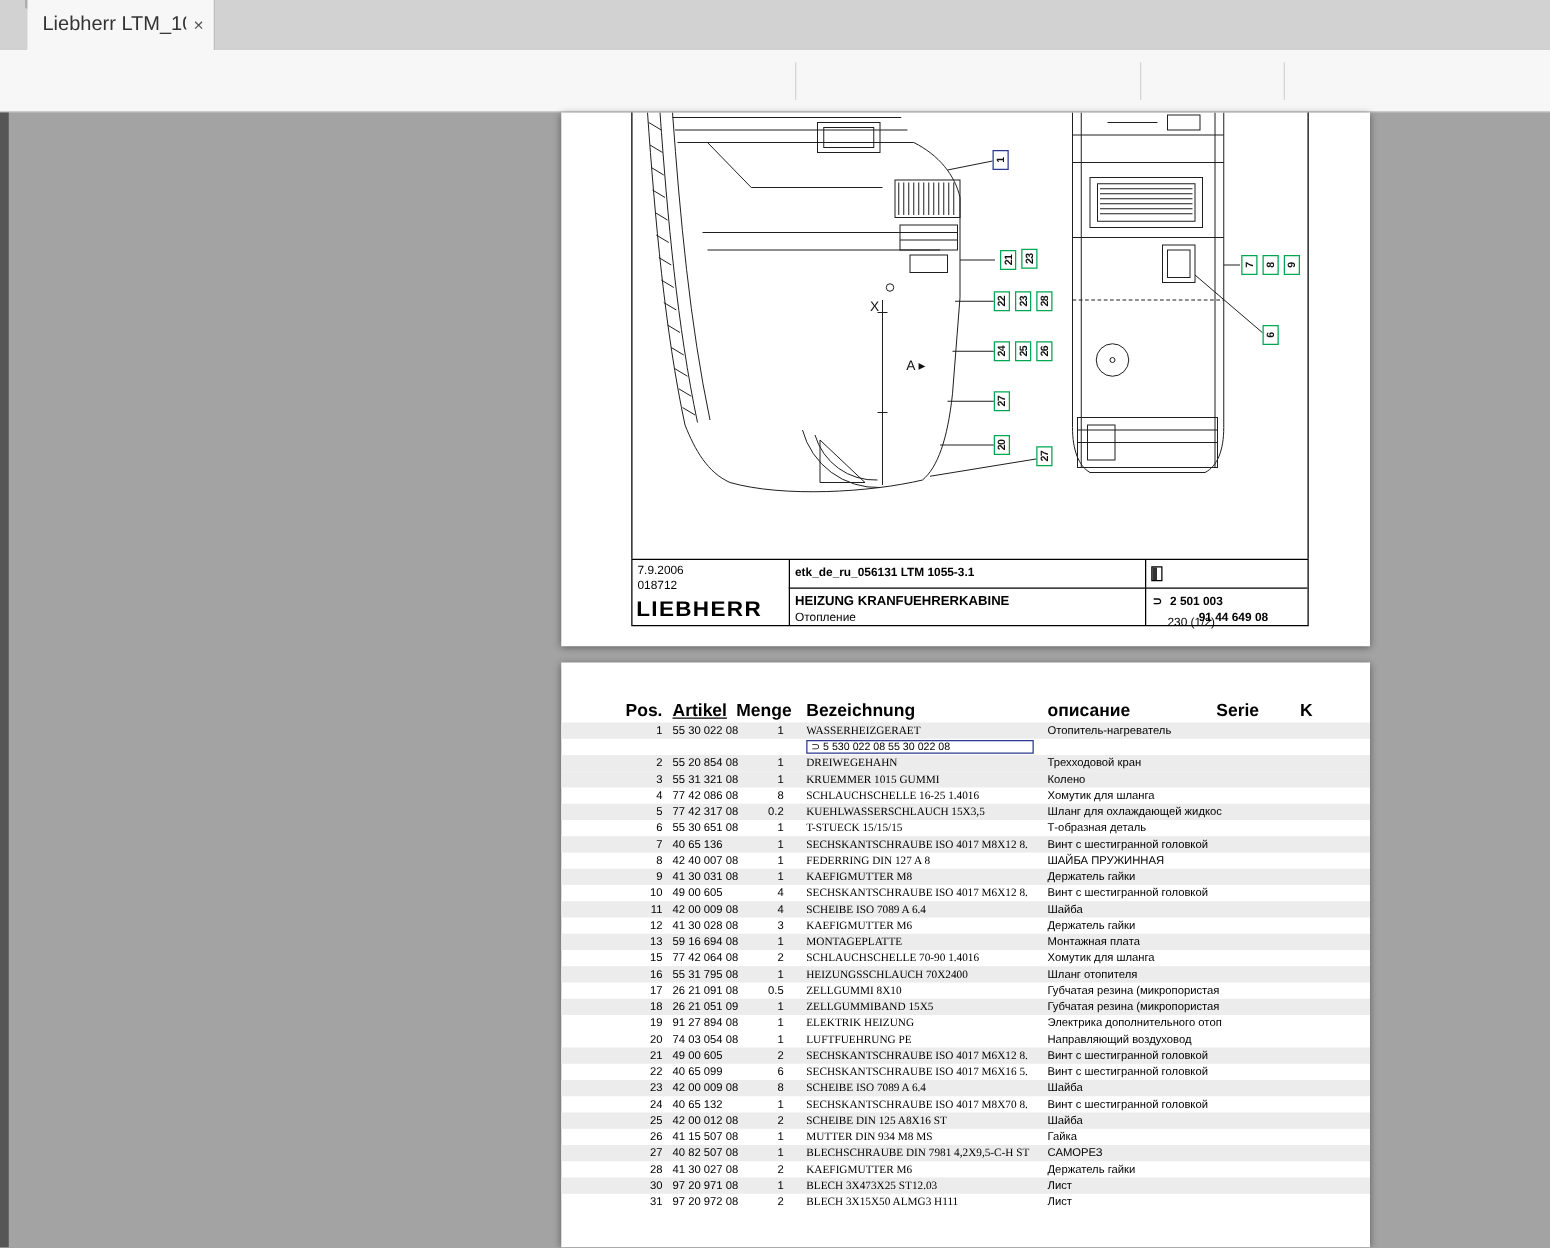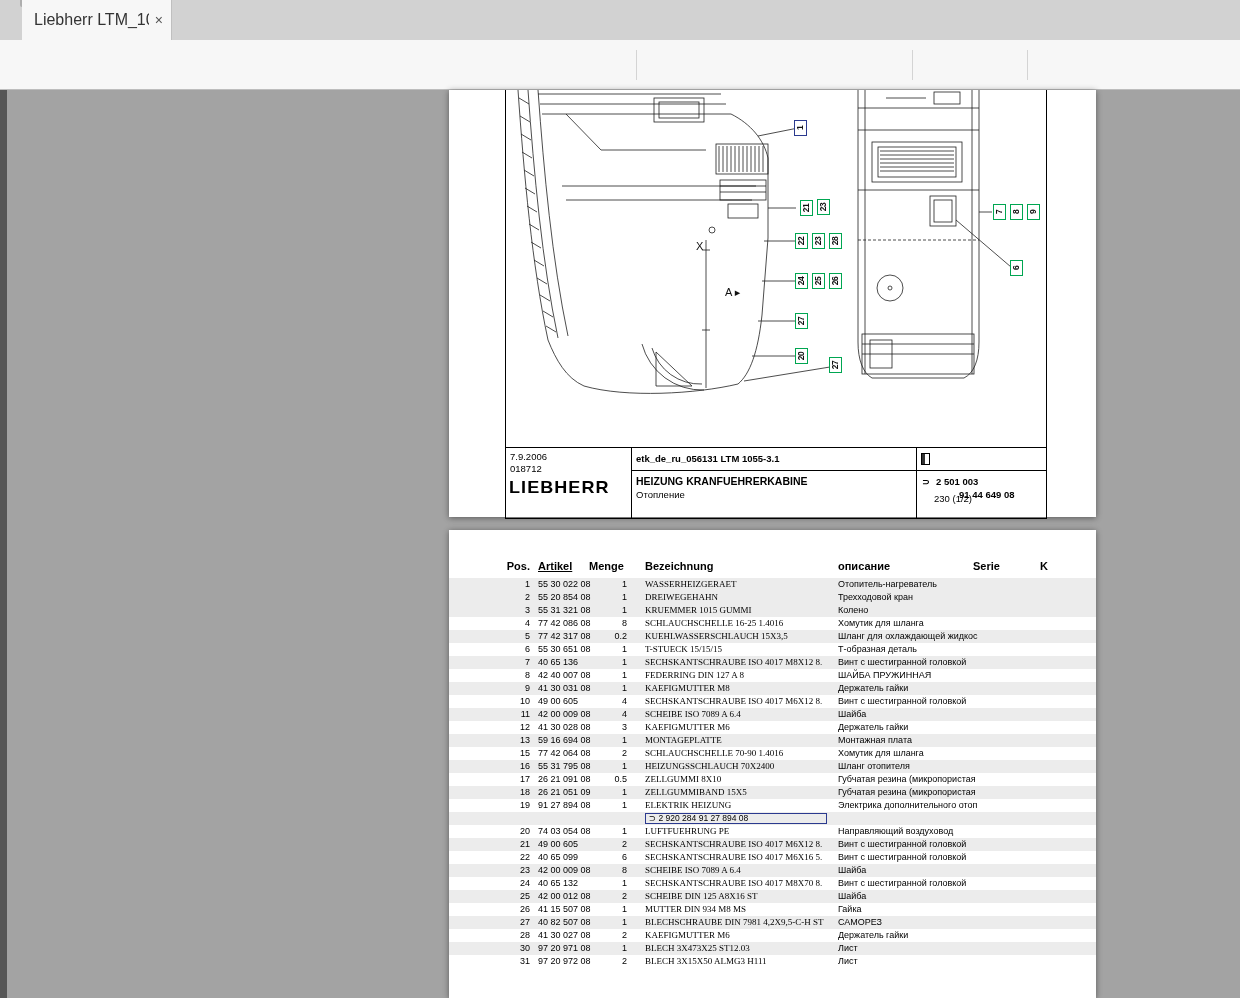"7.9.2006" .tblock { height: 72px -> 54px }
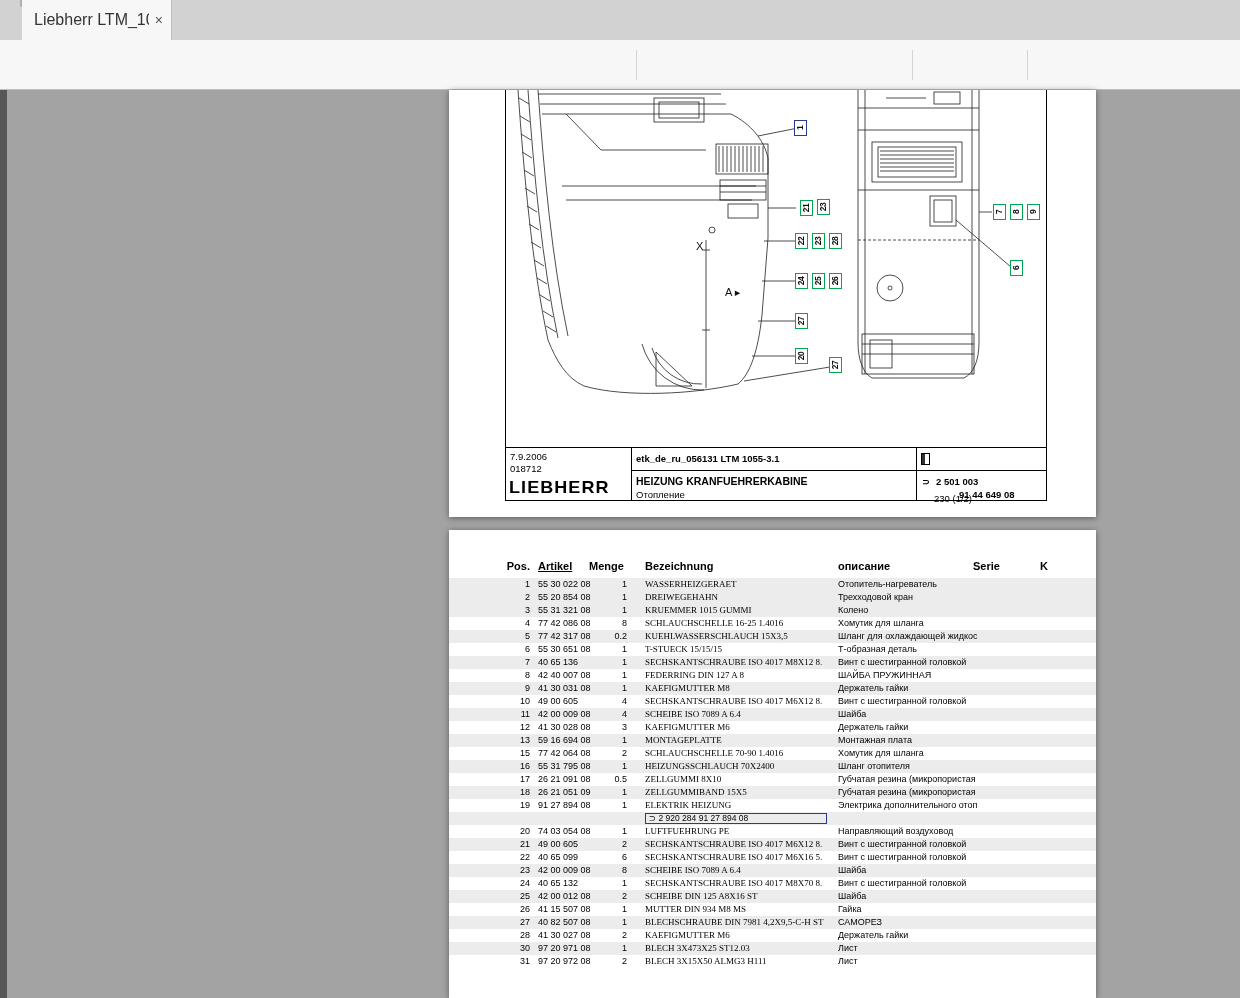"Pos." .pt-head span { font-size: 11px -> 14px }
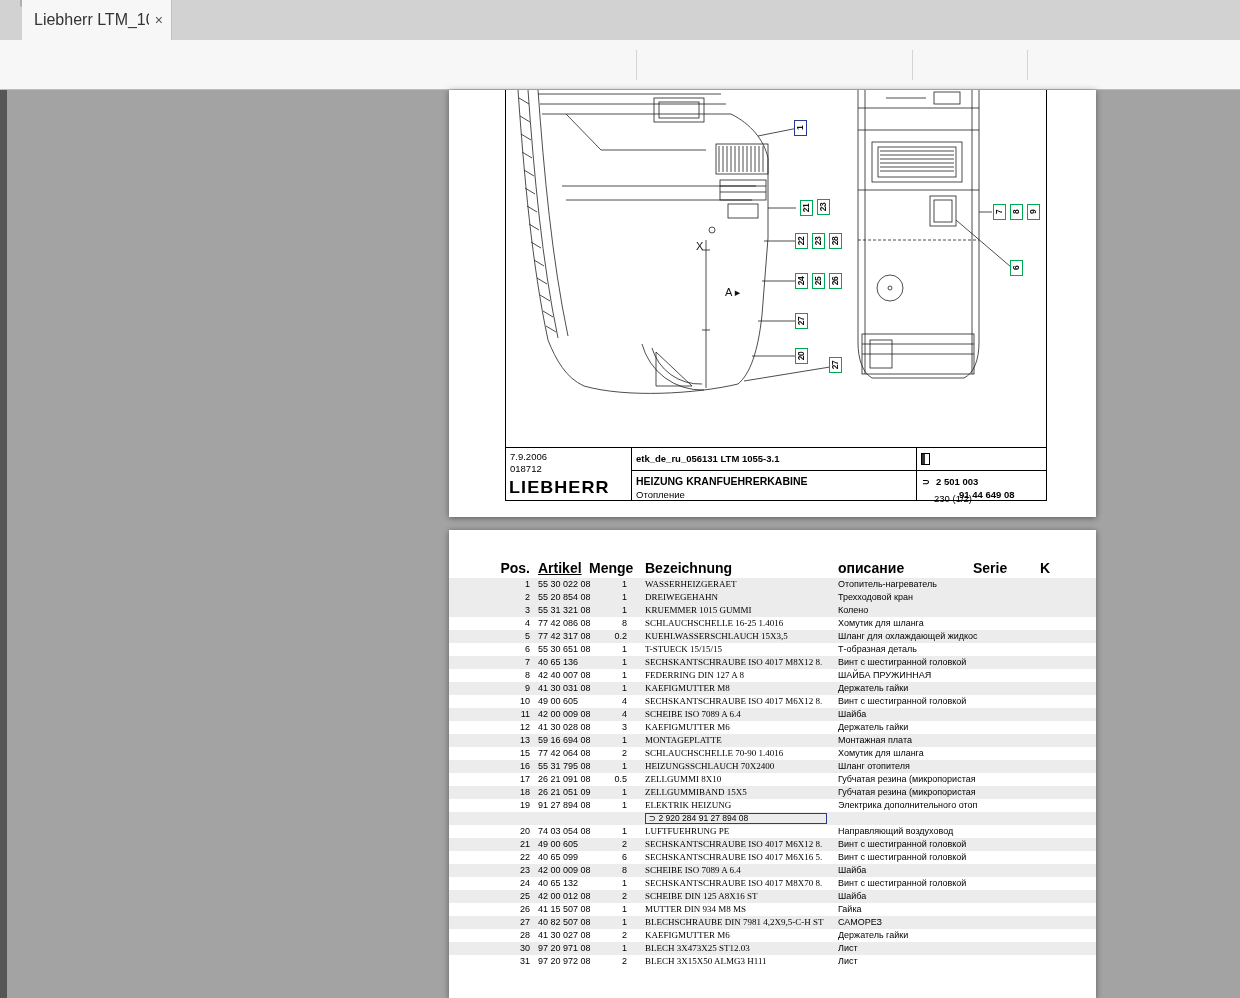"⊃ 5 530 022 08" div.trow { html: none -> <div> <span>⊃ 5 530 022 08 55 30 022 08</span> </div> }
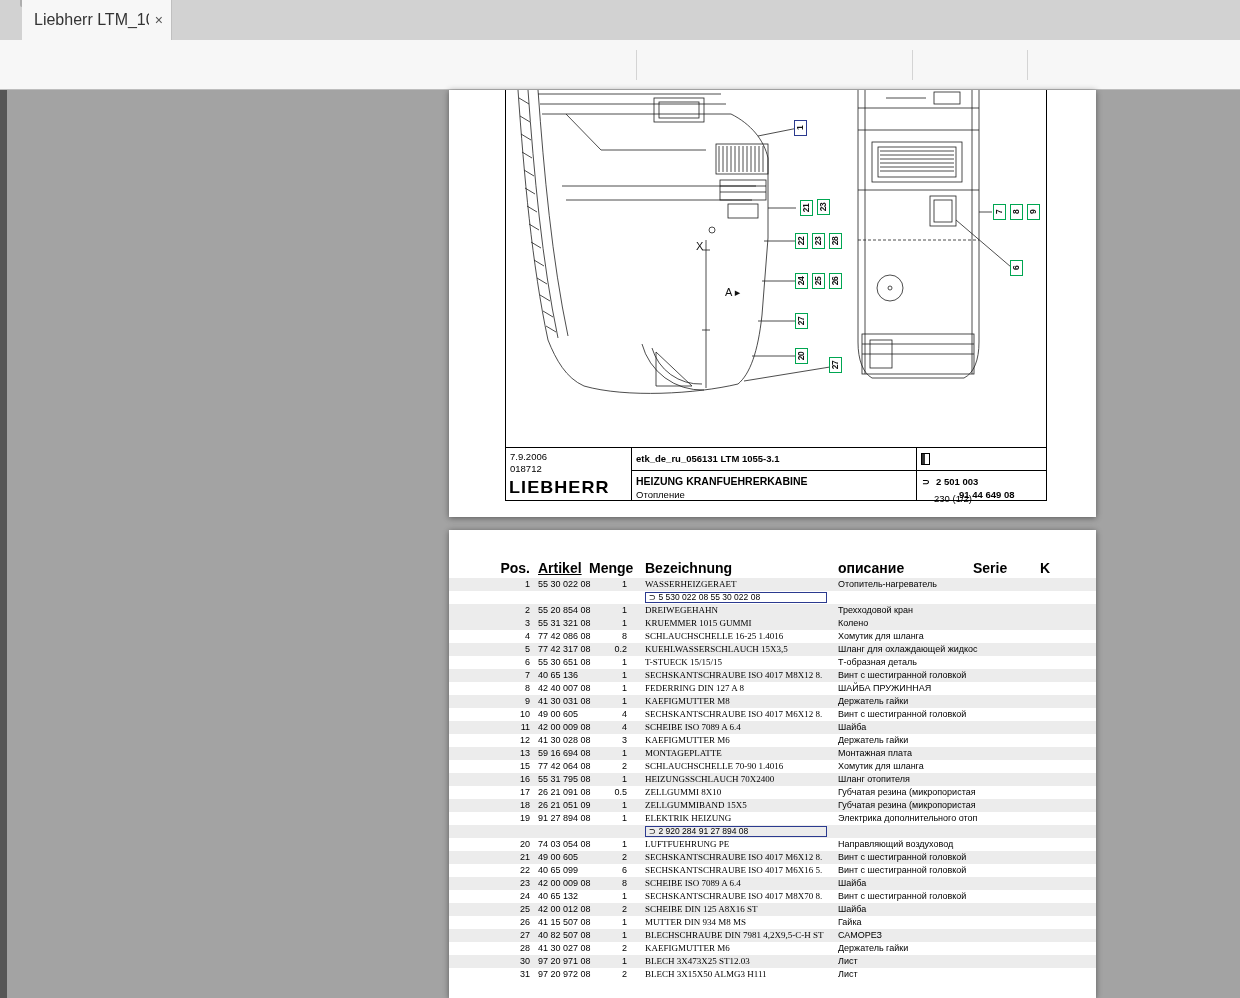"⊃ 2 920 284 91" div.trow { html: <div> <span>⊃ 2 920 284 91 27 894 08</span> </div> -> none }
